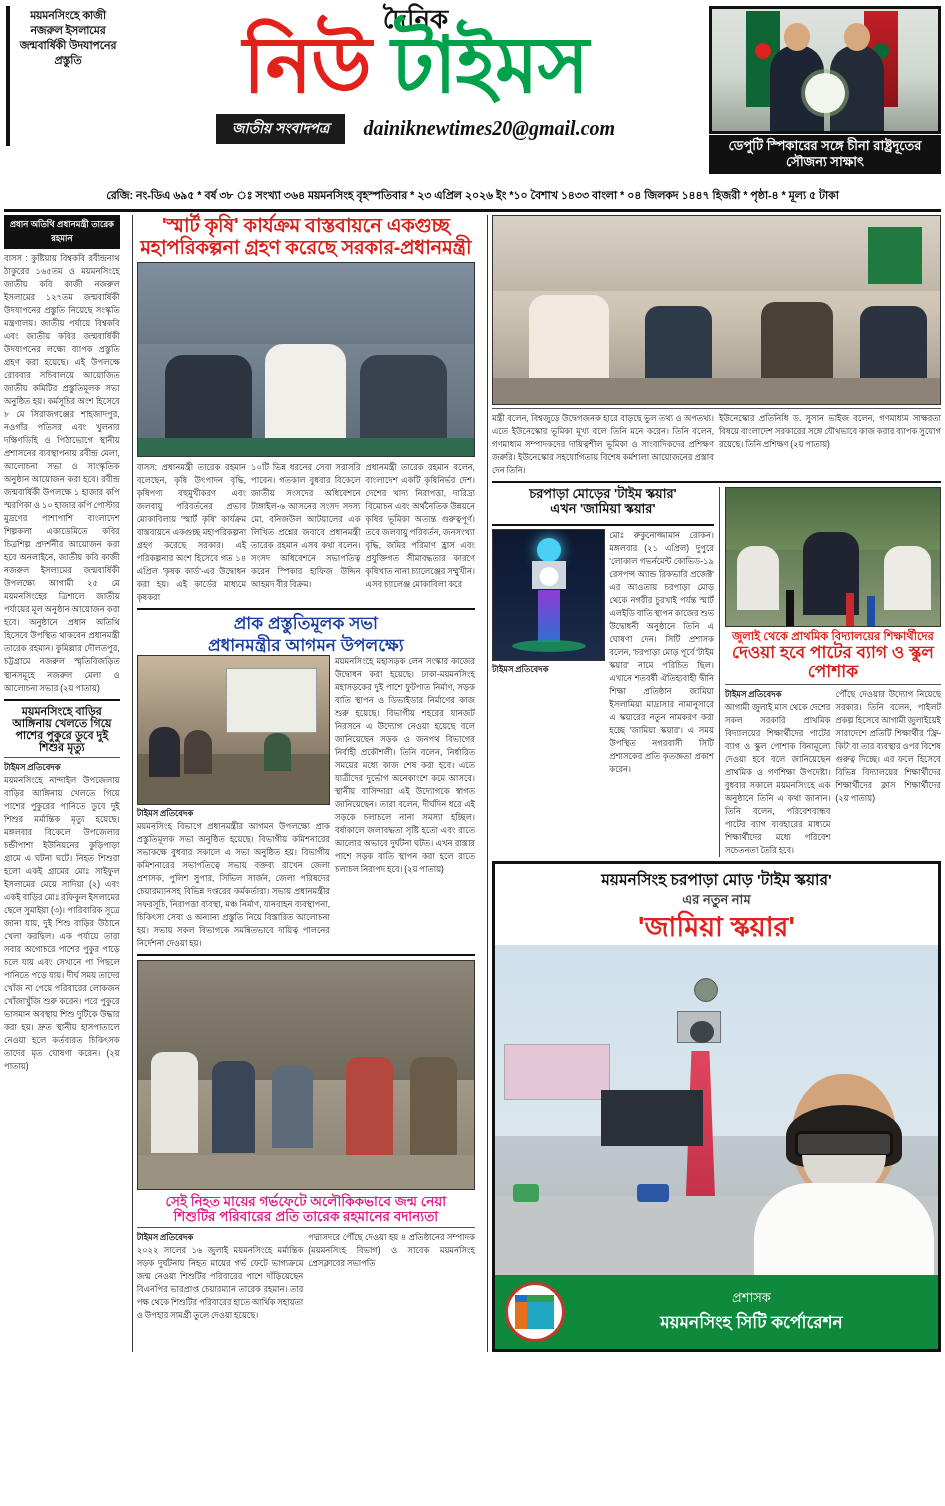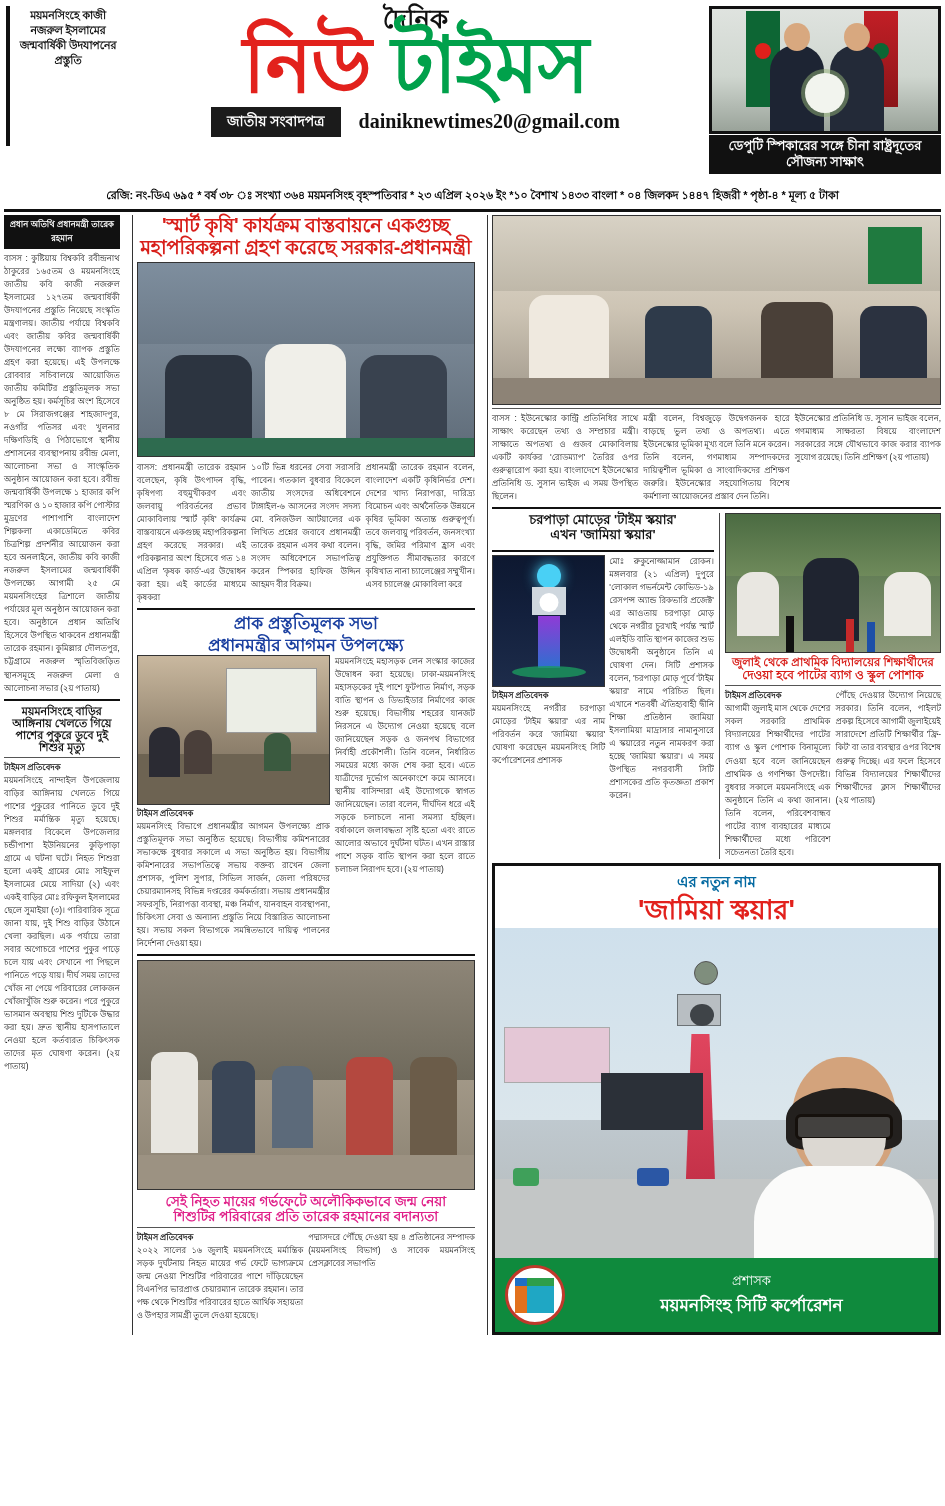"জাতীয় সংবাদপত্র" .mh-sub { font-style: none -> italic; margin-top: 4px -> 11px }
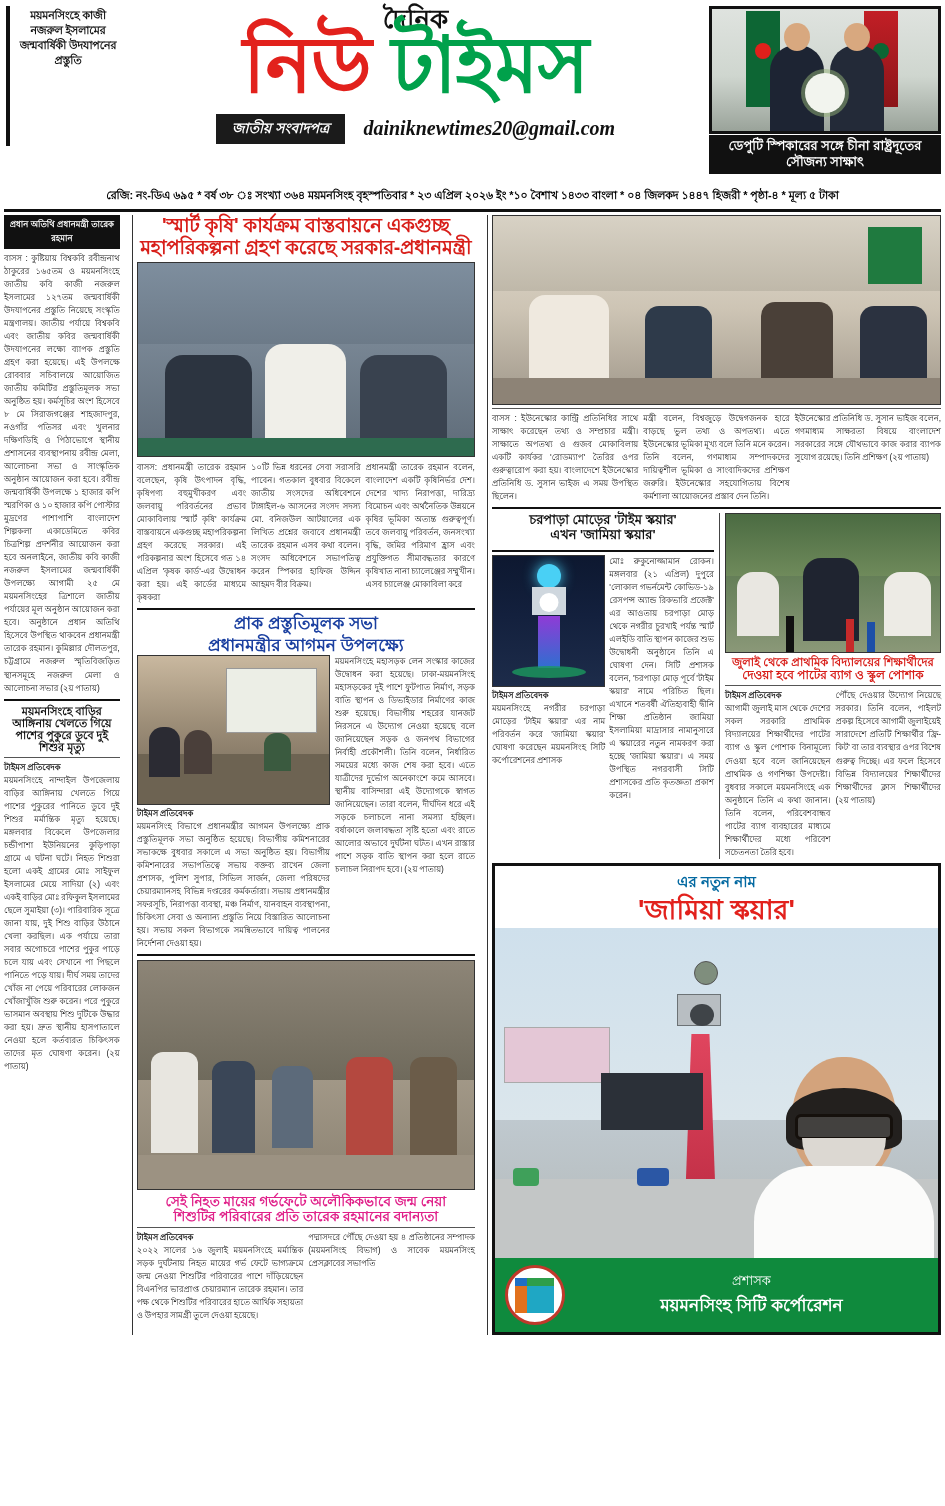"বাসস : ইউনেস্কোর কান্ট্রি প্রতিনিধির" div.col-text { html: <div>বাসস : ইউনেস্কোর কান্ট্রি প্রতিনিধির সাথে সাক্ষাৎ করেছেন তথ্য ও সম্প্রচার মন্ত্রী। সাক্ষাতে অপতথ্য ও গুজব মোকাবিলায় একটি কার্যকর 'রোডম্যাপ' তৈরির ওপর গুরুত্বারোপ করা হয়। বাংলাদেশে ইউনেস্কোর প্রতিনিধি ড. সুসান ভাইজ এ সময় উপস্থিত ছিলেন।</div> -> none }
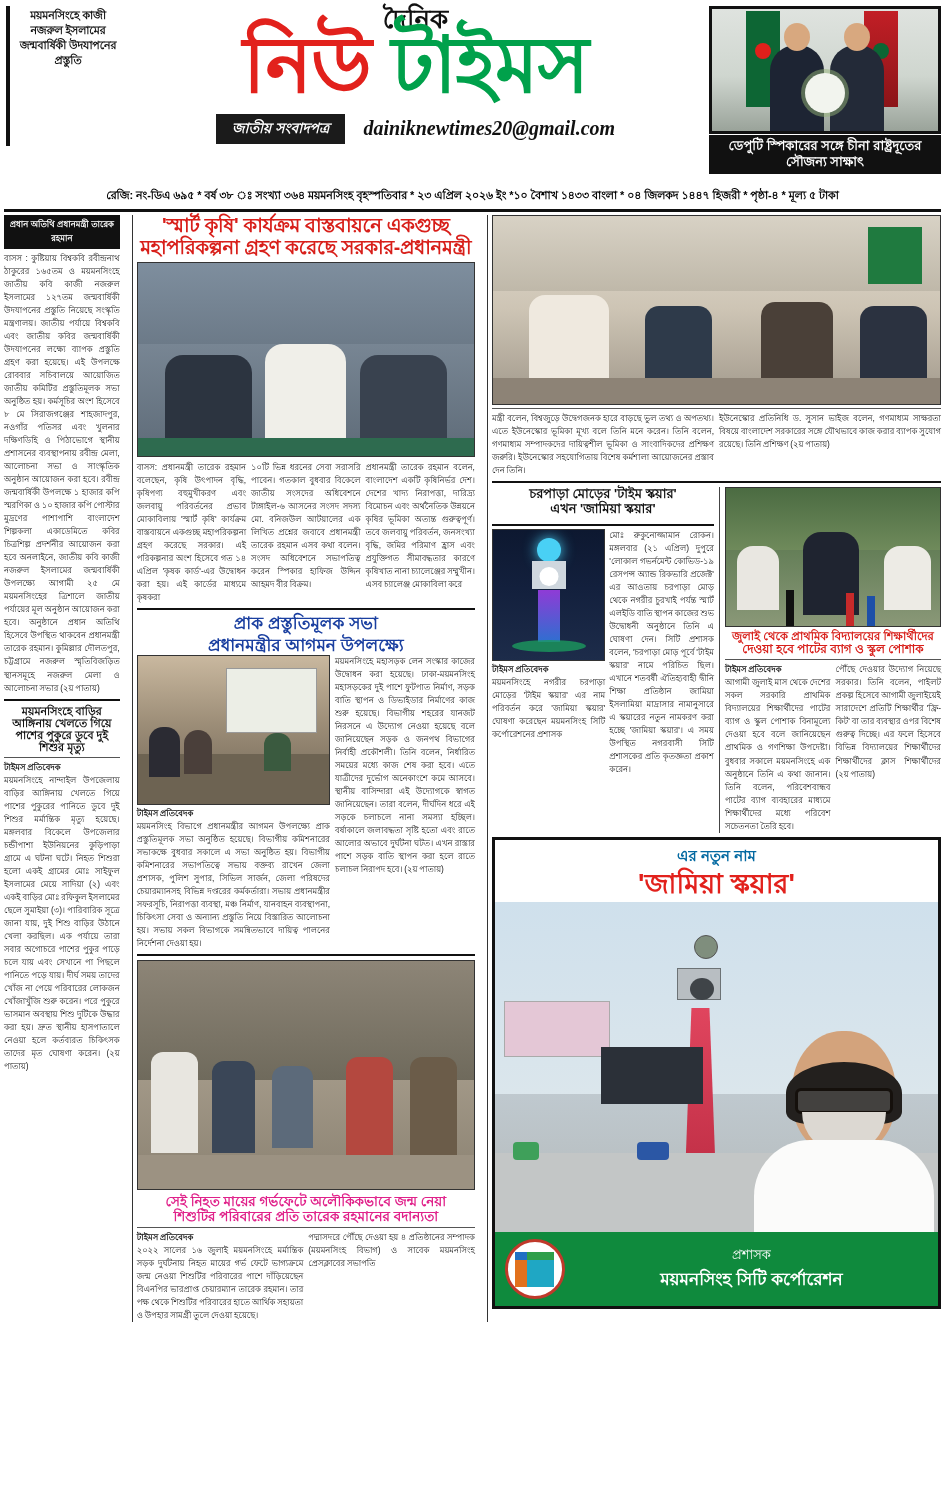"দেওয়া হবে পাটের ব্যাগ ও" div.hl { font-size: 12px -> 17px }
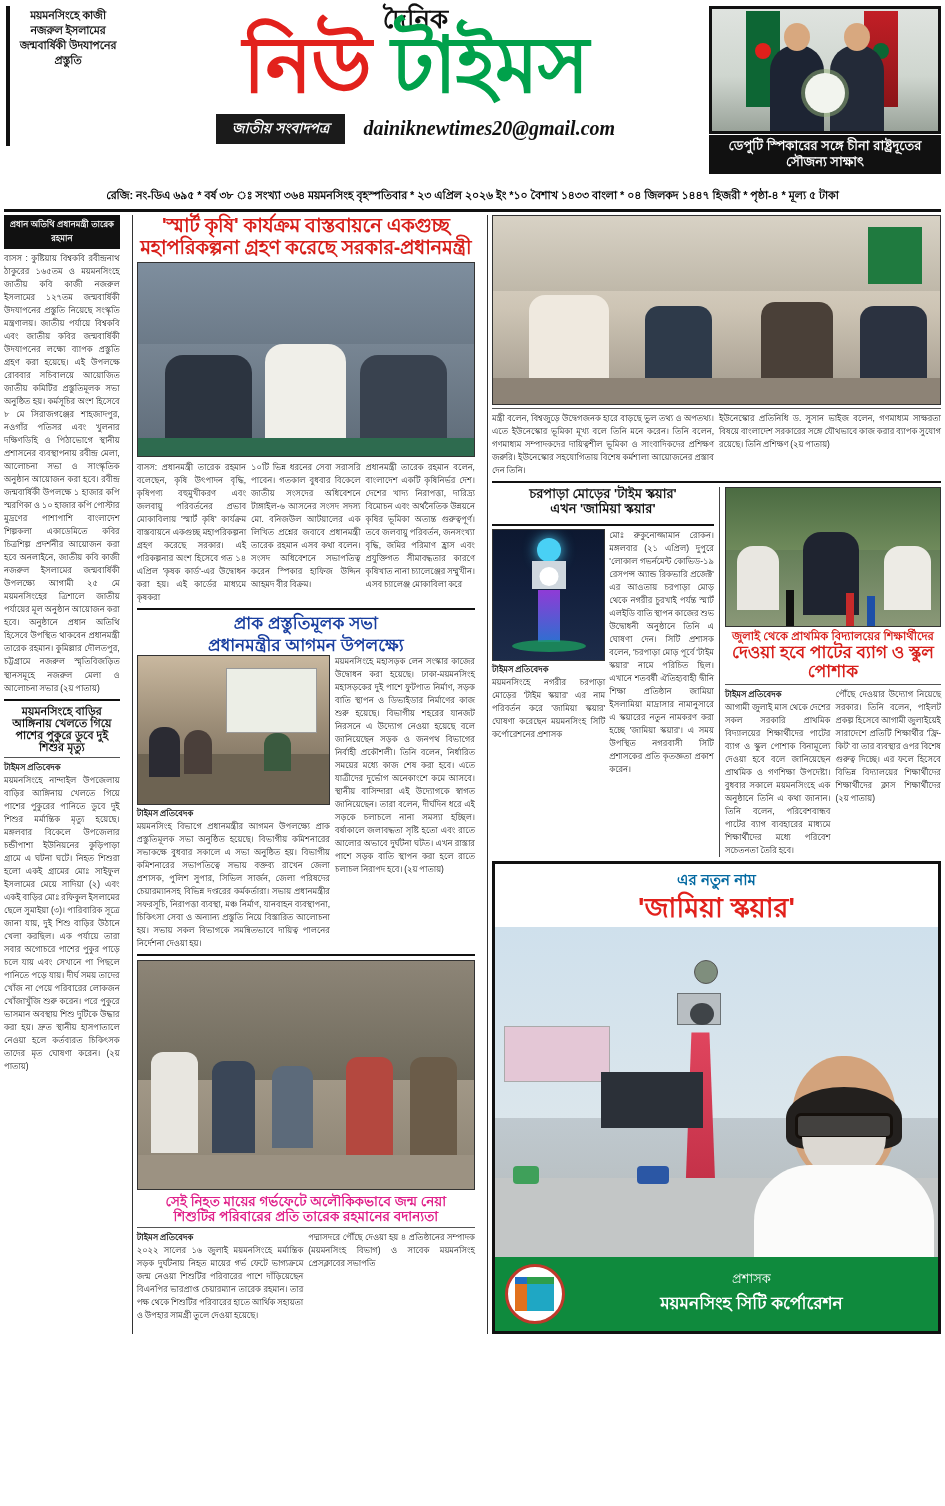"ময়মনসিংহে নগরীর চরপাড়া মোড়ের 'টাইম" div.col-text { html: <div>ময়মনসিংহে নগরীর চরপাড়া মোড়ের 'টাইম স্কয়ার' এর নাম পরিবর্তন করে 'জামিয়া স্কয়ার' ঘোষণা করেছেন ময়মনসিংহ সিটি কর্পোরেশনের প্রশাসক</div> -> none }
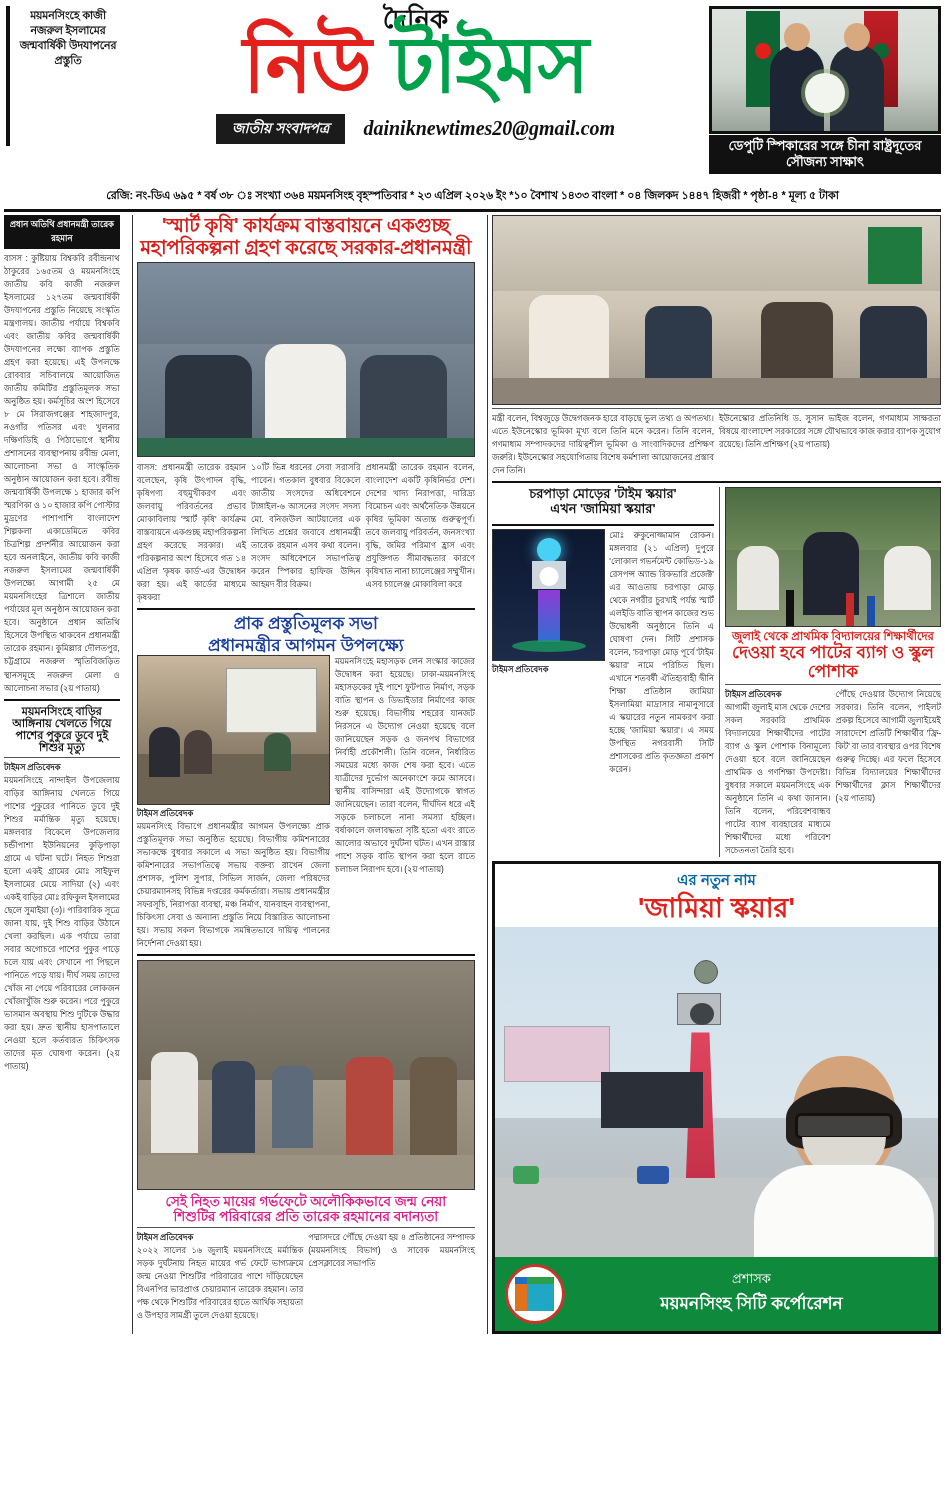"ময়মনসিংহ চরপাড়া মোড় 'টাইম স্কয়ার'" div.ad-line1 { html: none -> <div>ময়মনসিংহ চরপাড়া মোড় 'টাইম স্কয়ার'</div> }
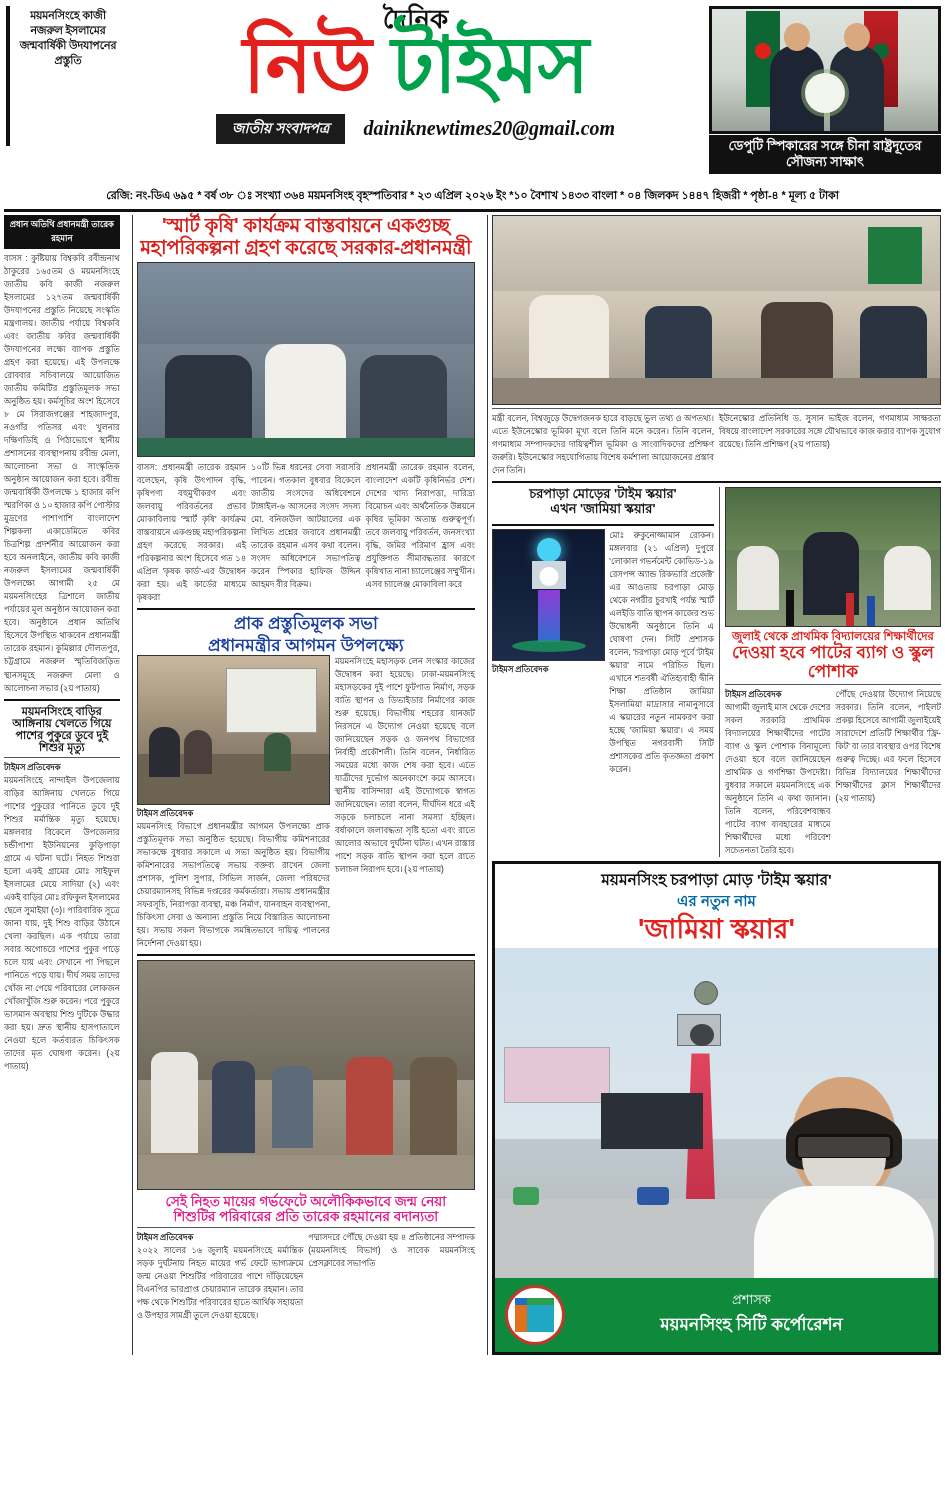"এর নতুন নাম" .ad-line2 { color: #0369a1 -> #404040; font-size: 15px -> 13px }
